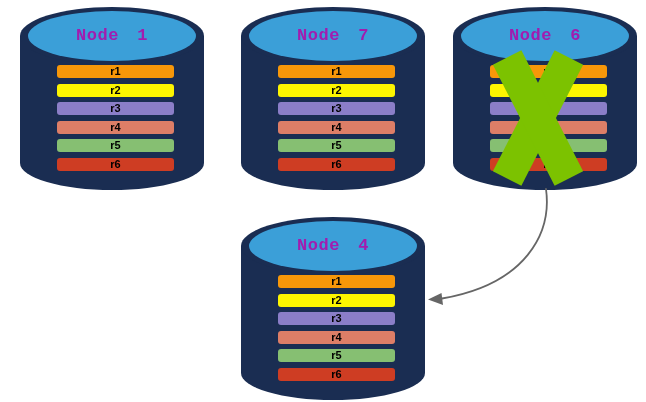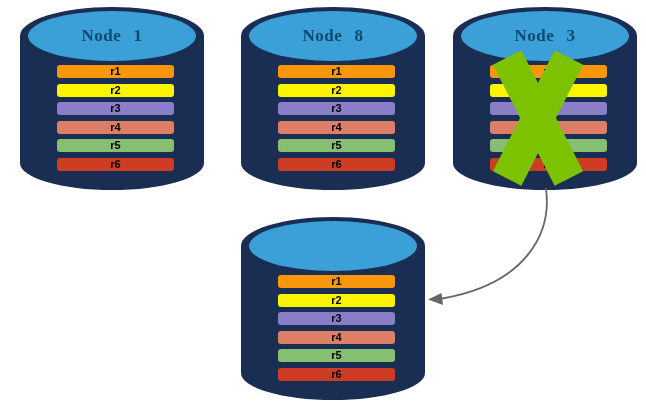"Node 1" .node-title { color: #0c4a6e -> #a21caf; font-family: Liberation Serif, serif -> Liberation Mono, monospace }
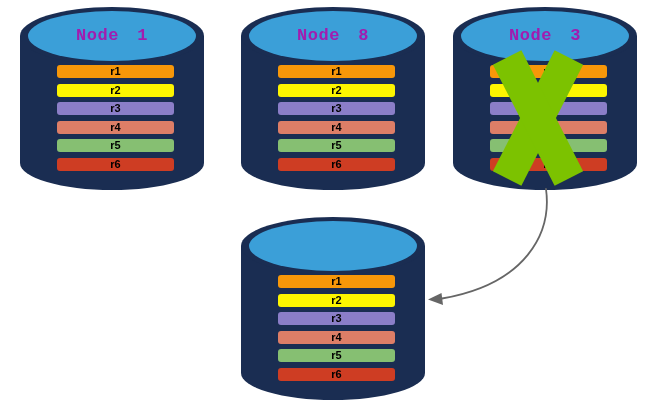"Node 8" div.node-title { text: 8 -> 7 }
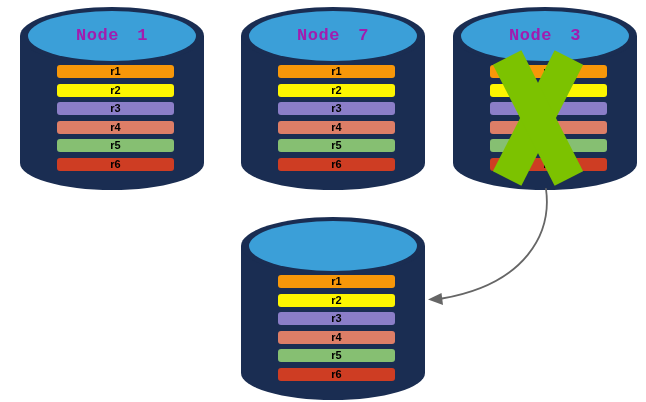"Node 3" div.node-title { text: 3 -> 6 }
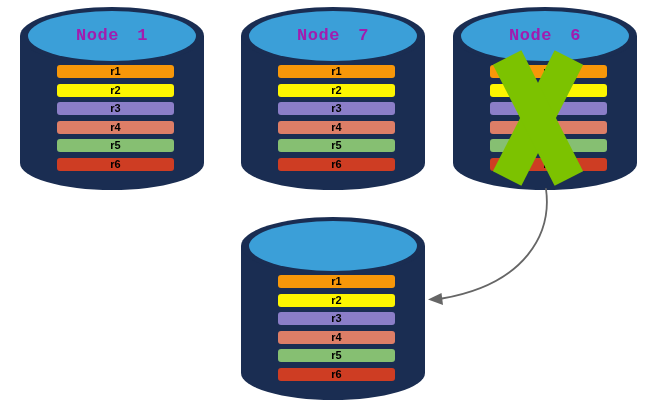"Node 4" div.node-title { html: none -> <div>Node 4</div> }
